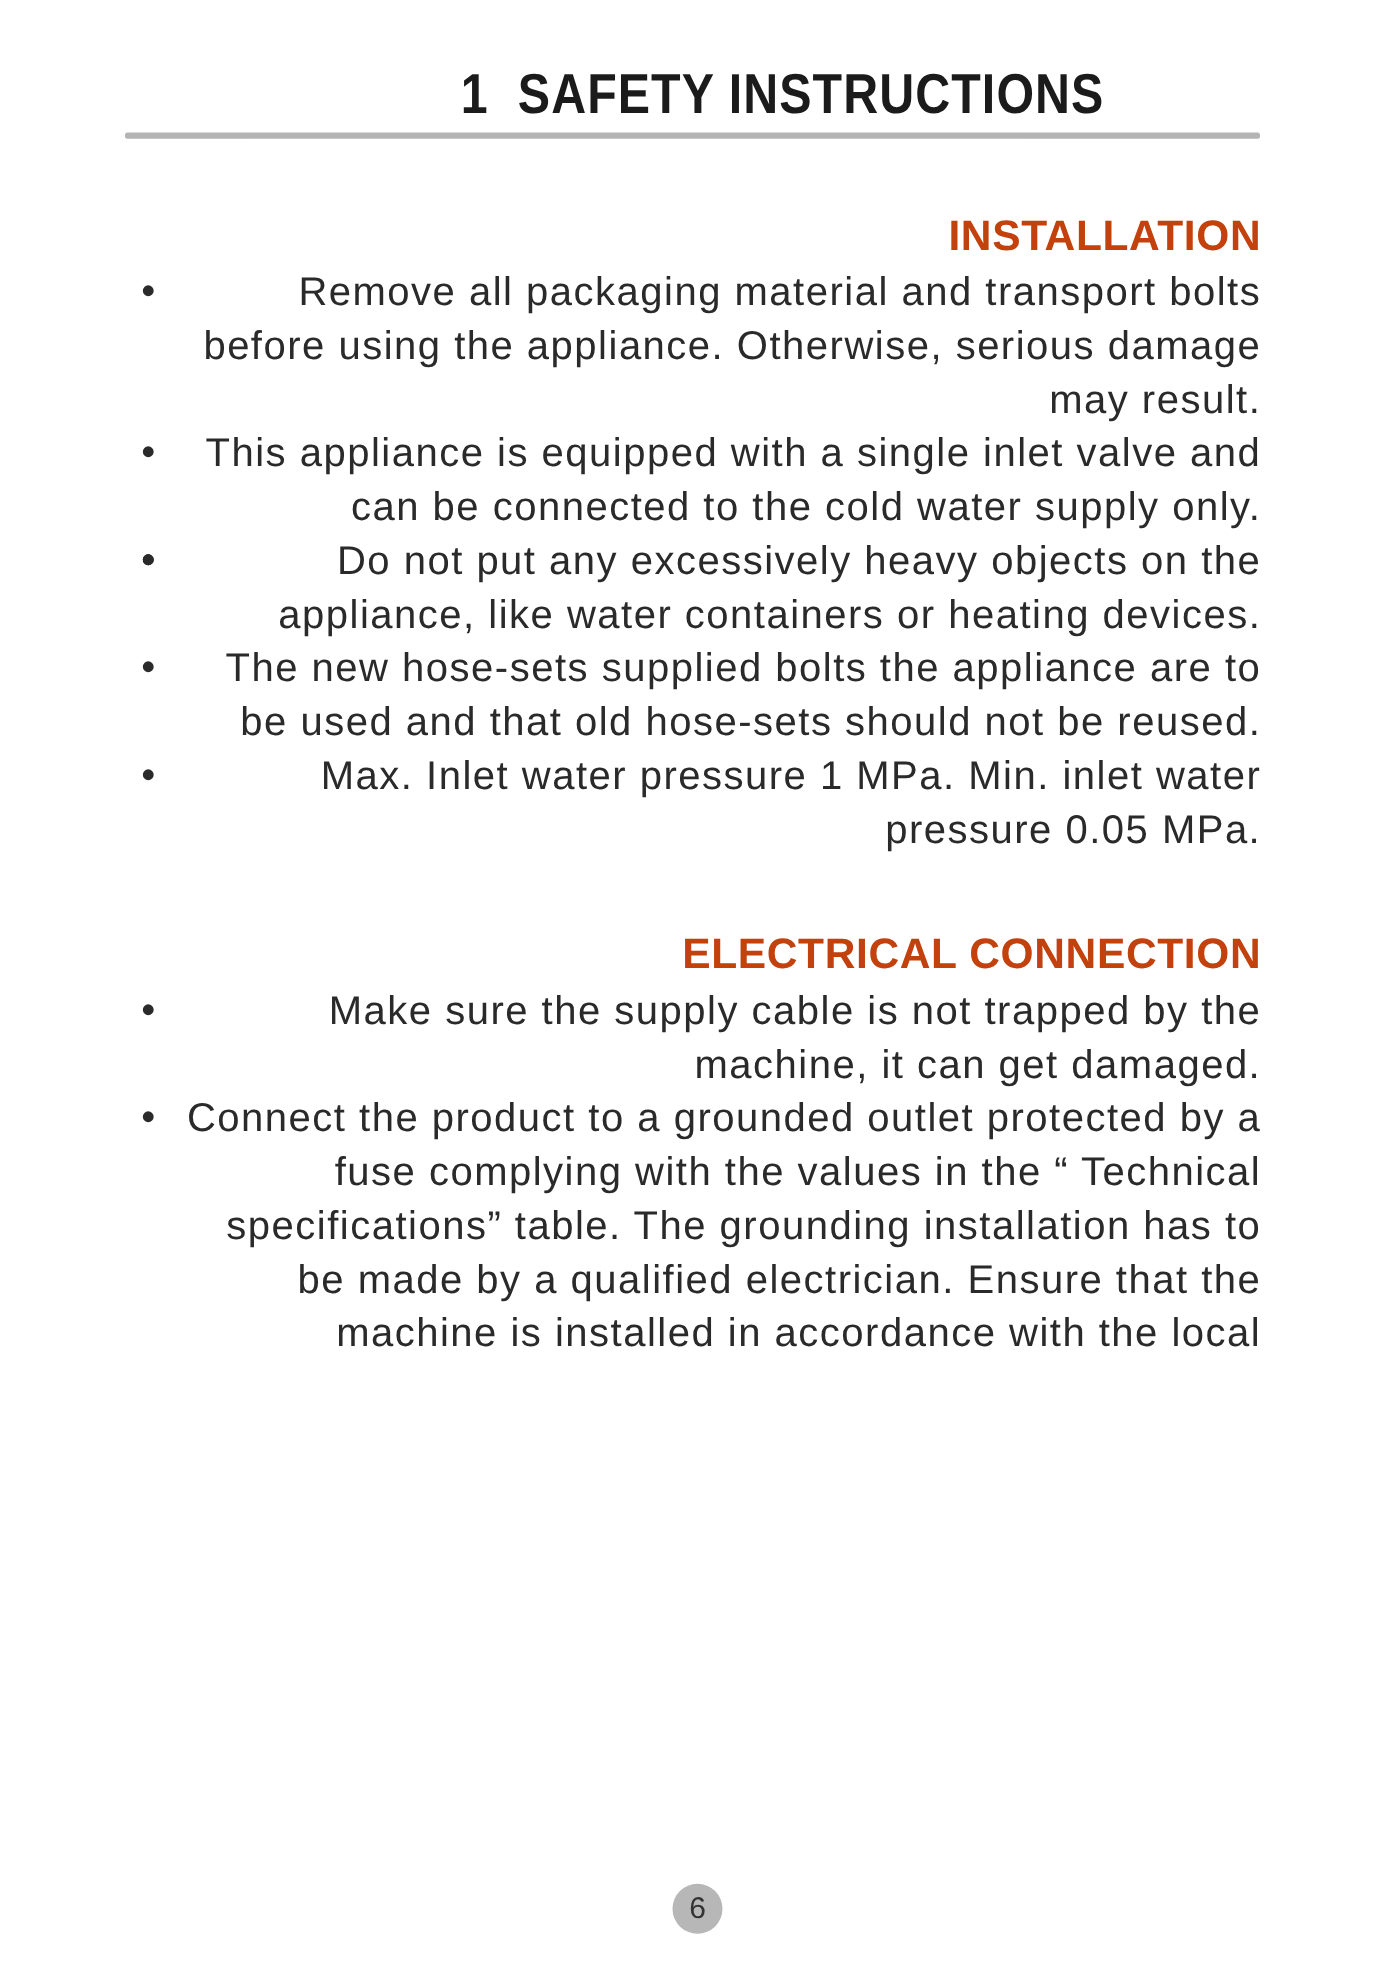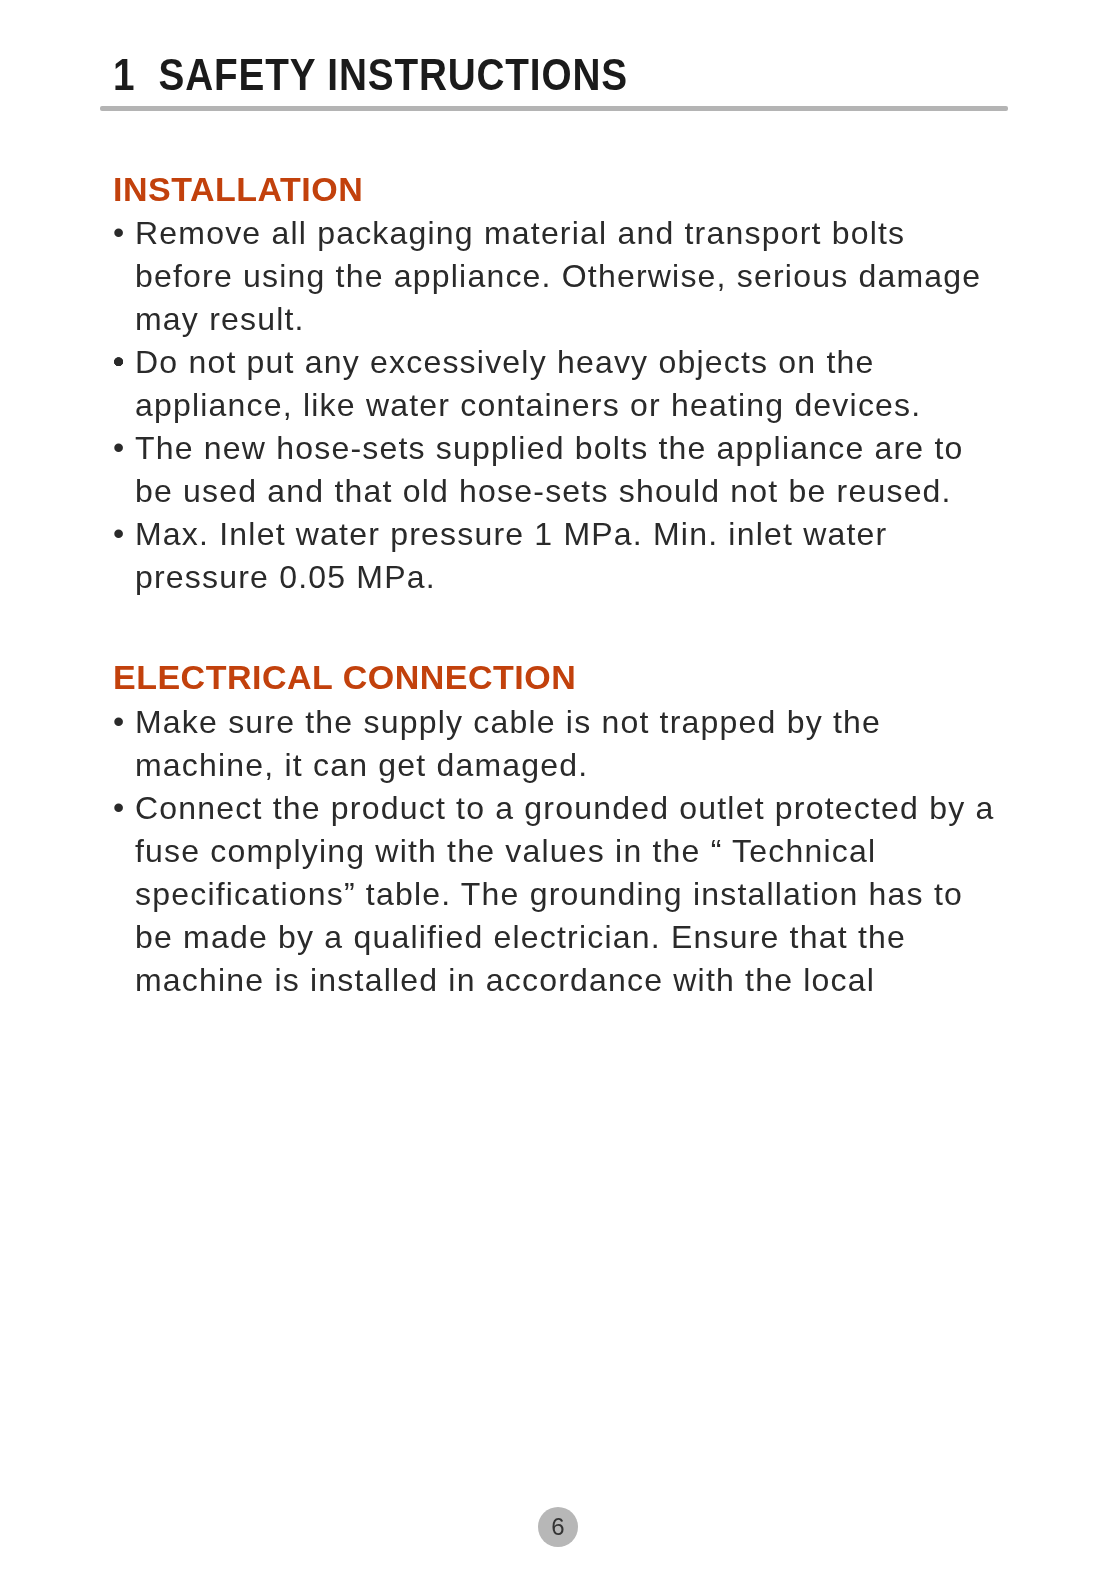"1 SAFETY INSTRUCTIONS" .page { text-align: none -> right }
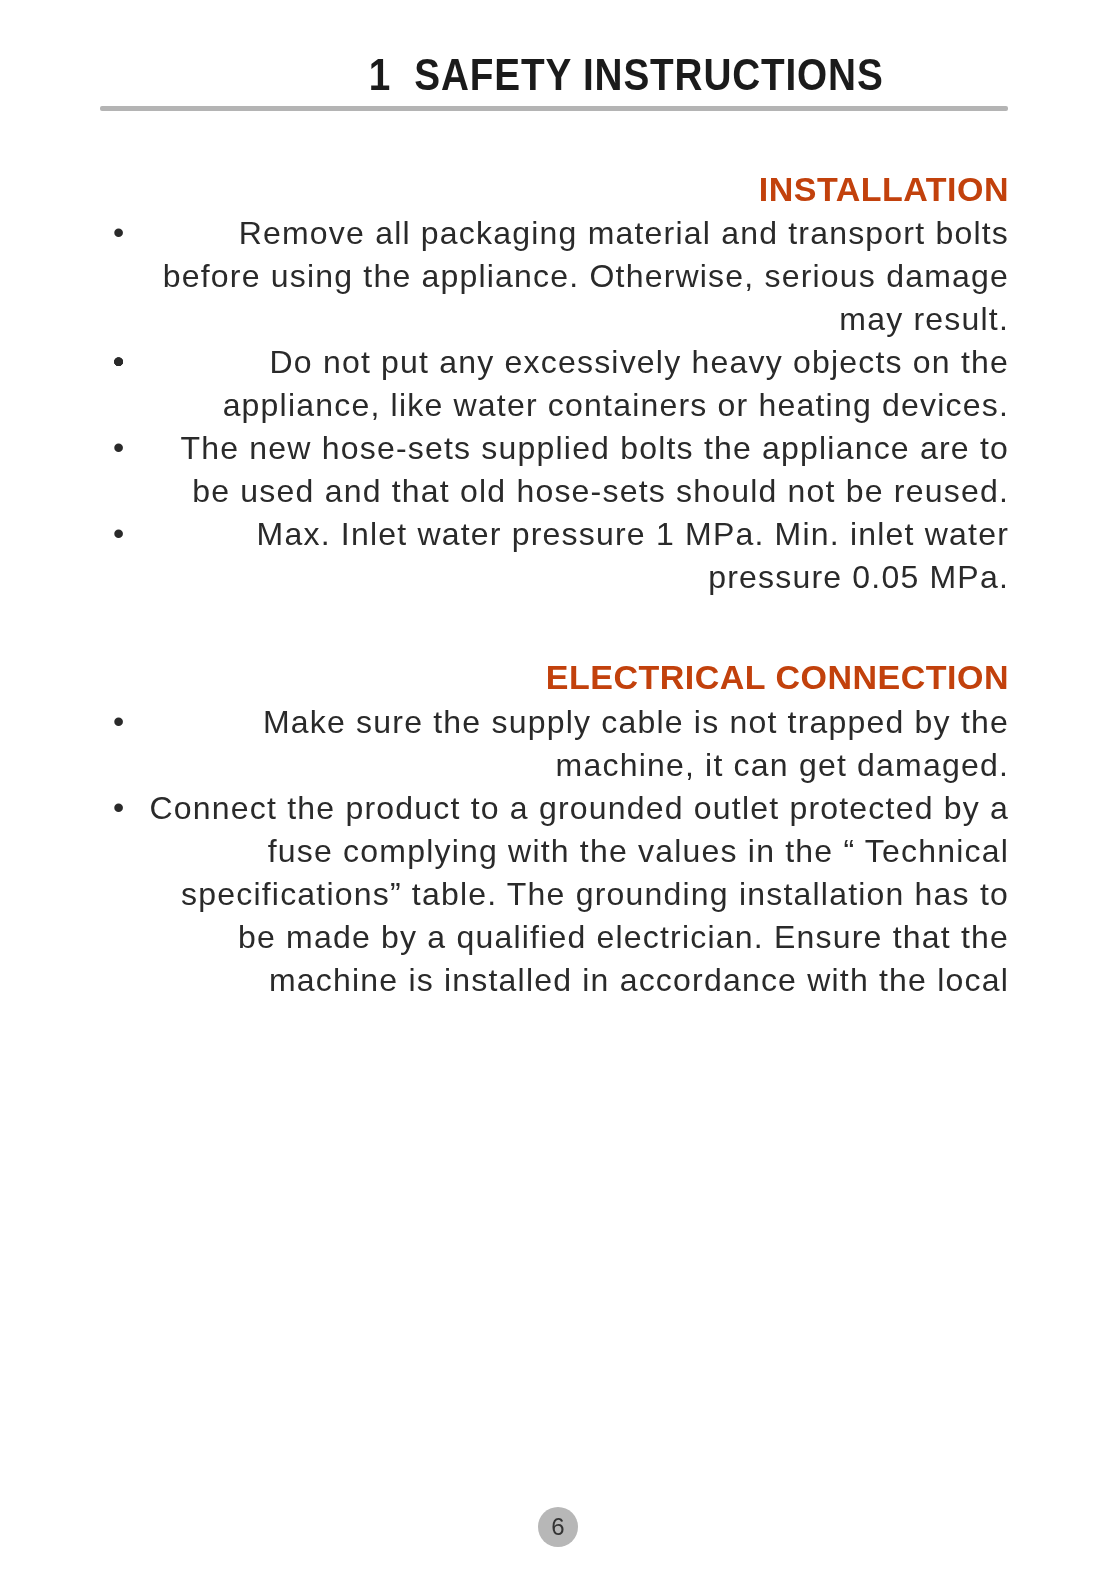"This appliance is equipped with" span.btxt { html: none -> <span>This appliance is equipped with a single inlet valve and can be connected to the cold water supply only.</span> }
